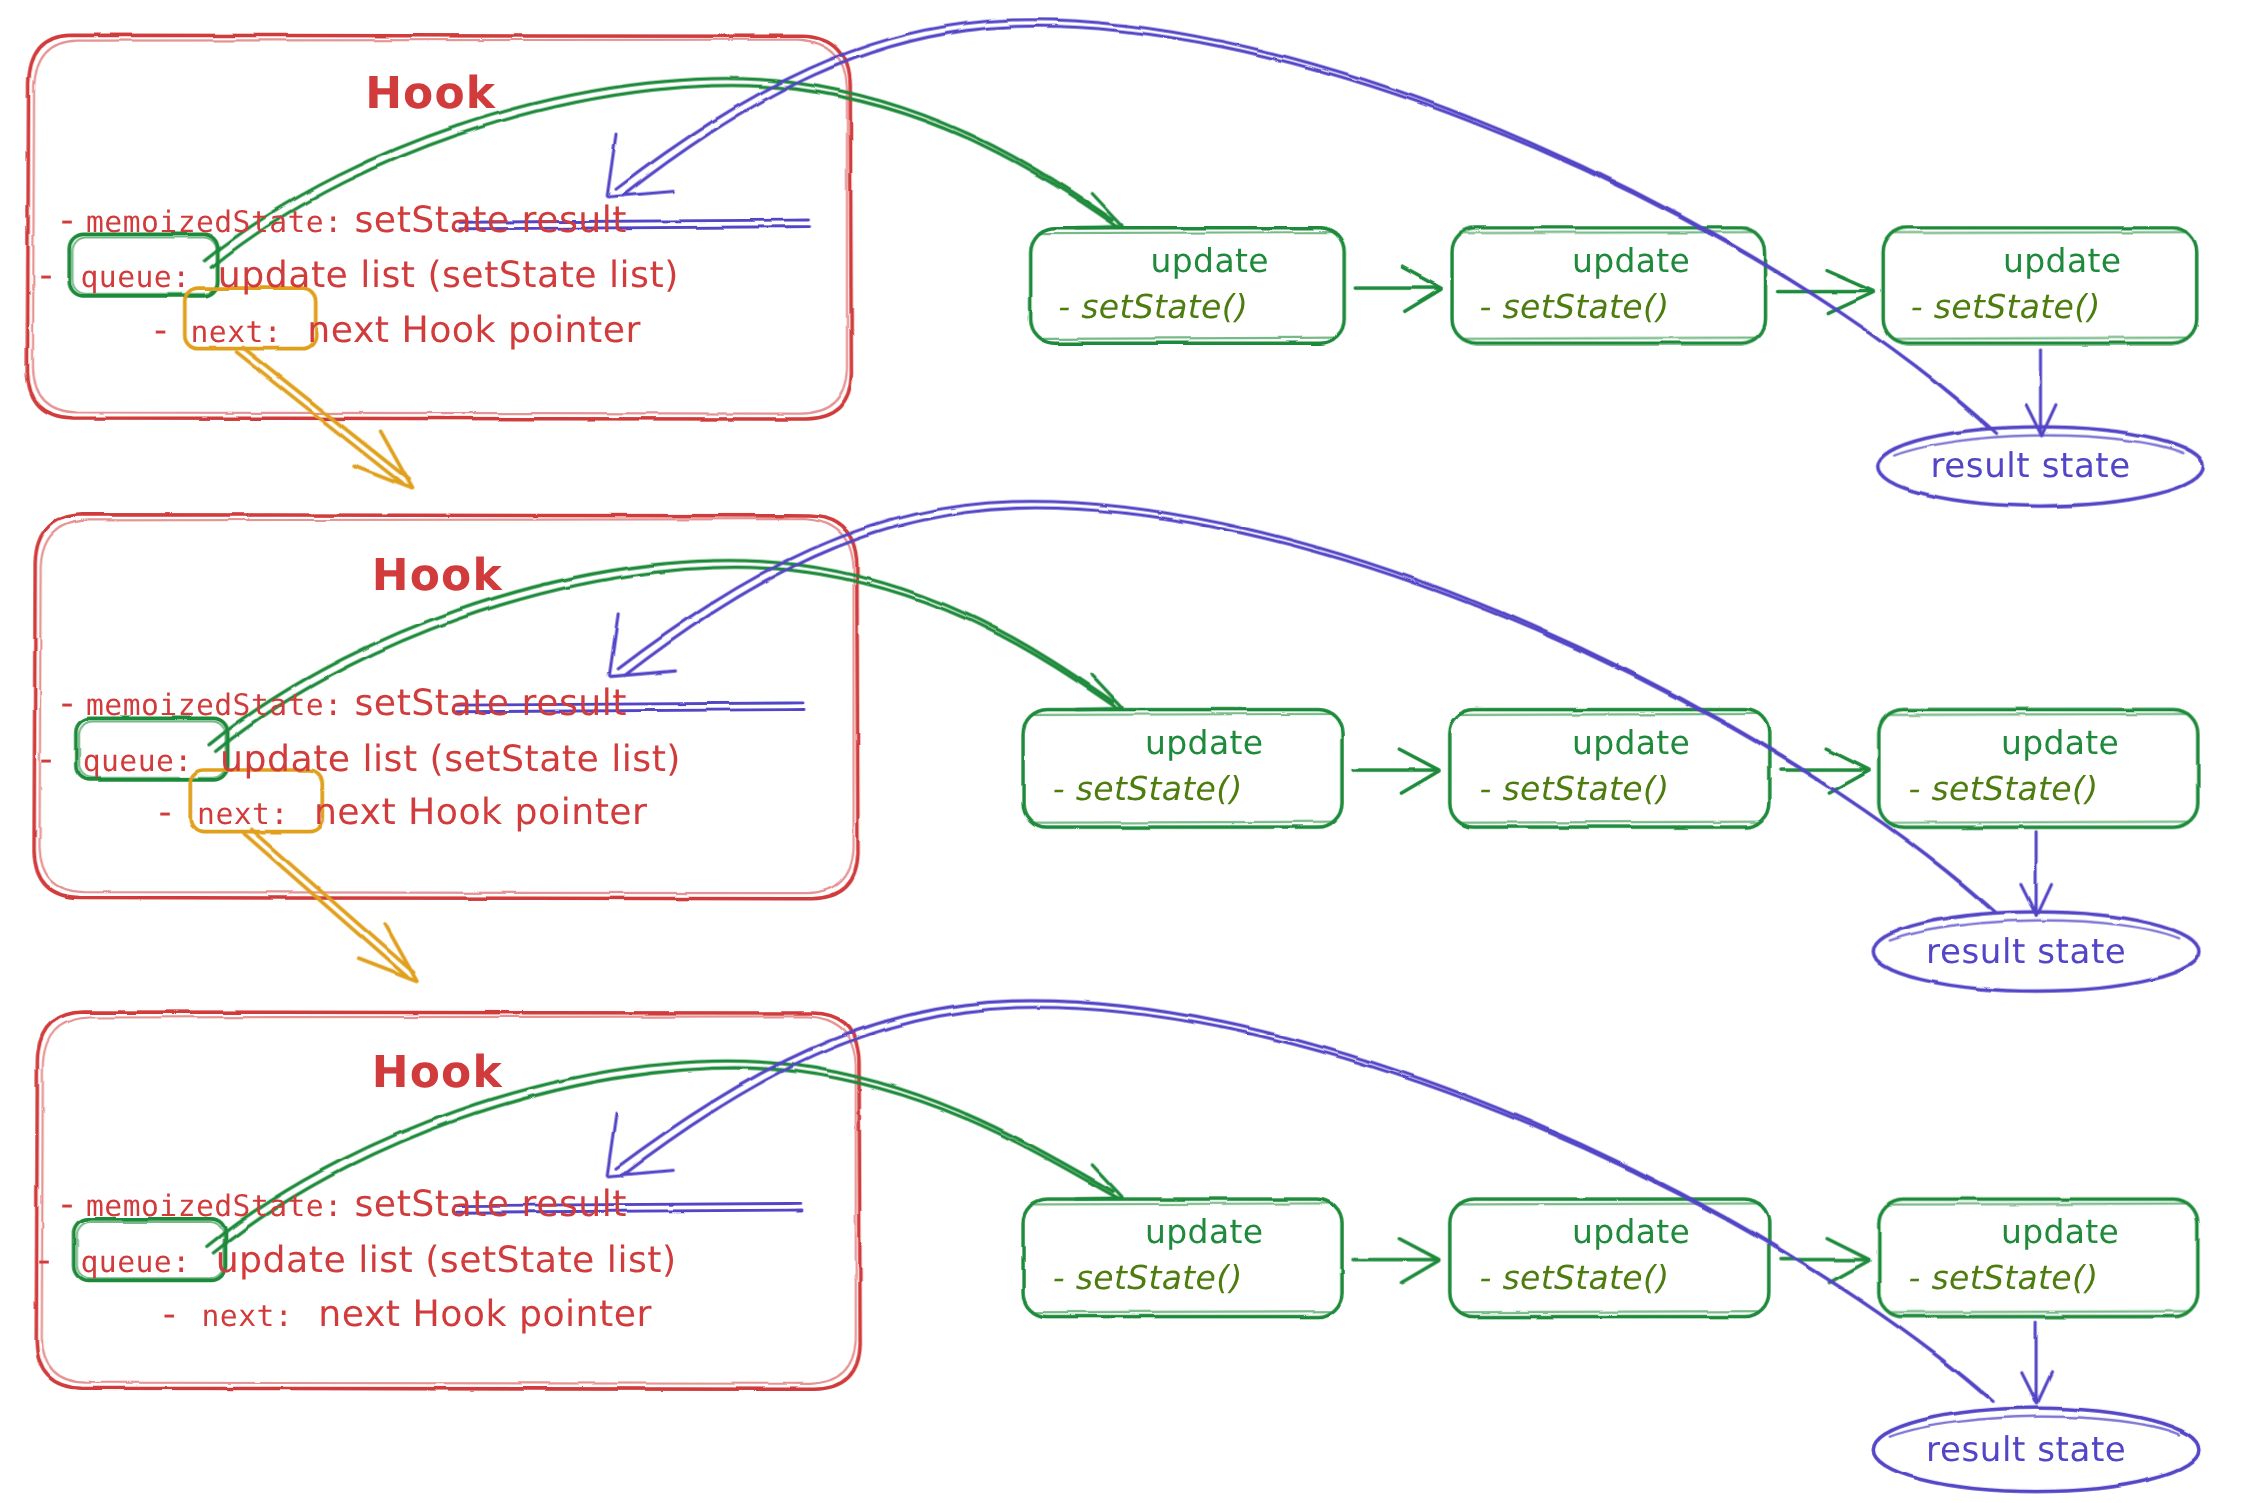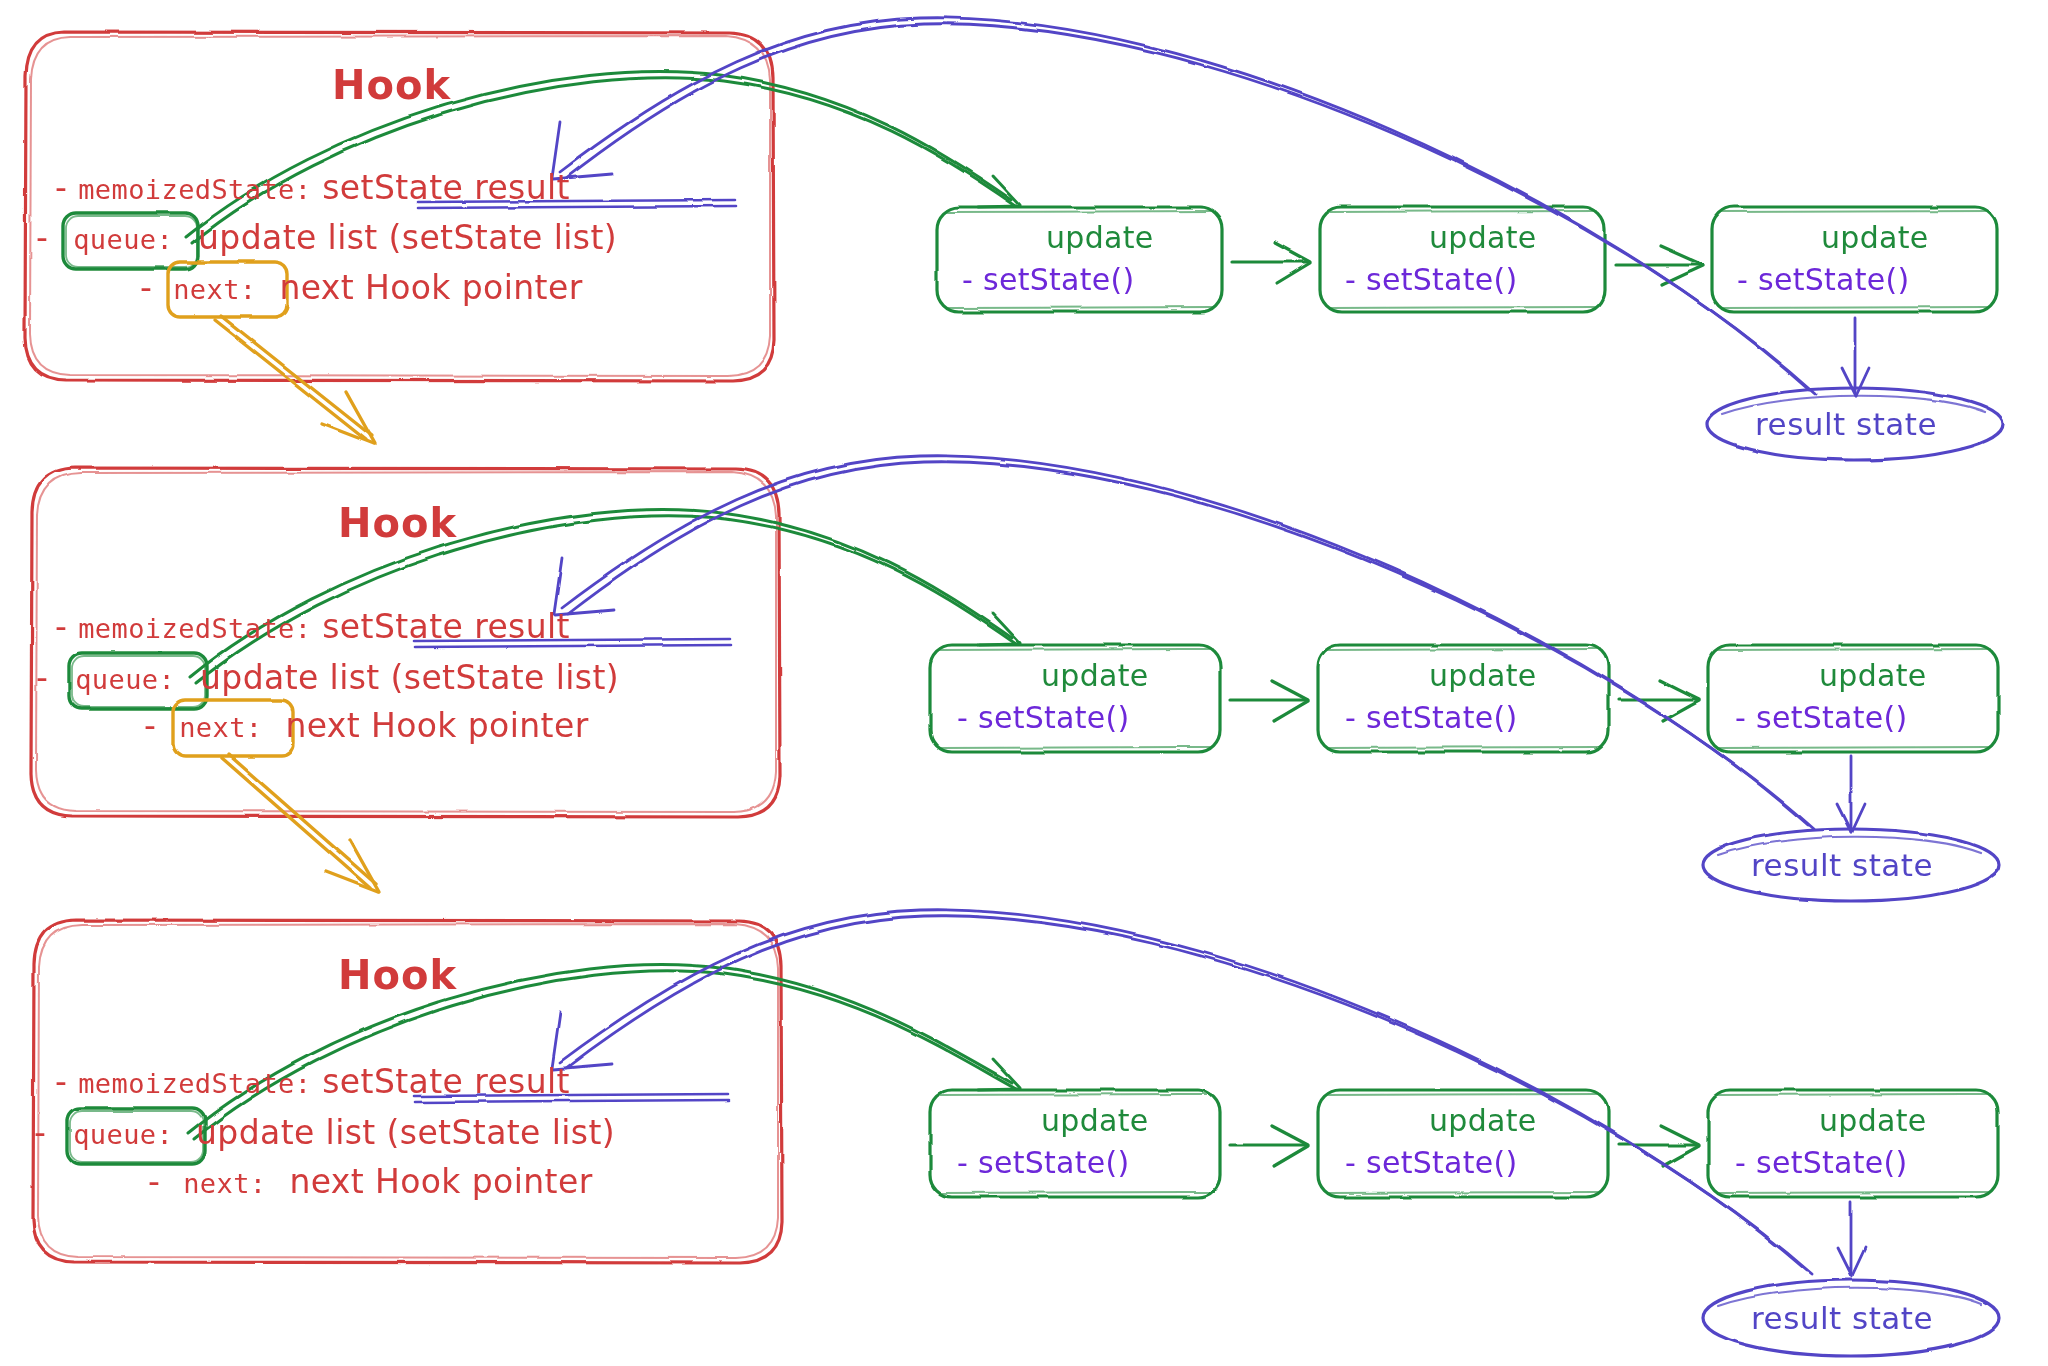"- memoizedState: setState result" .hook-line { margin-top: none -> 12px }
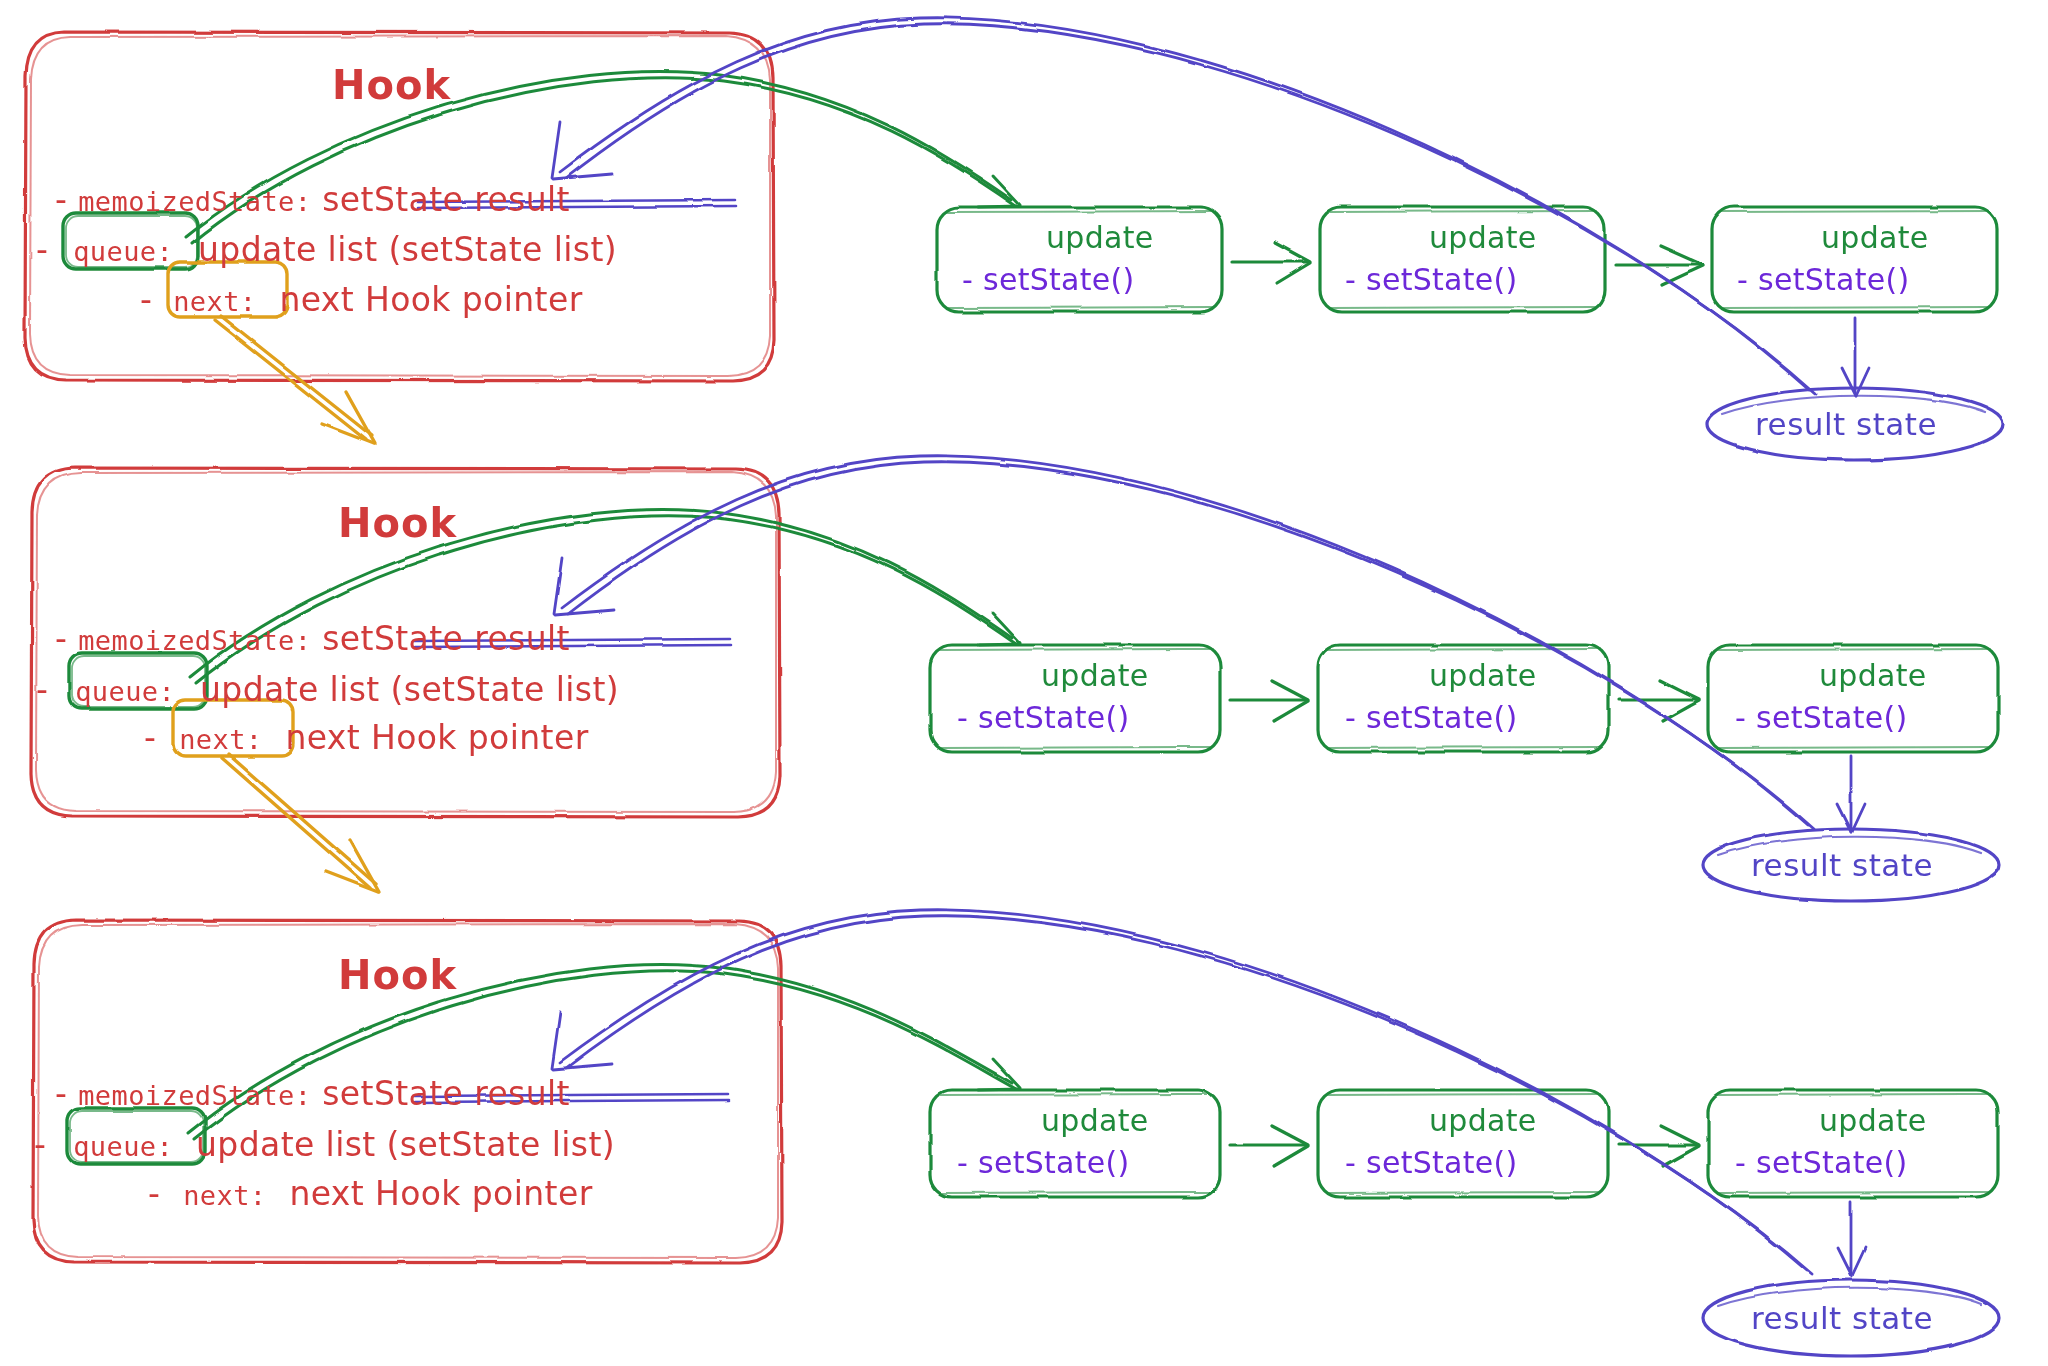"- setState()" .upd-line2 { color: #6d28d9 -> #4d7c0f; font-style: none -> italic }
